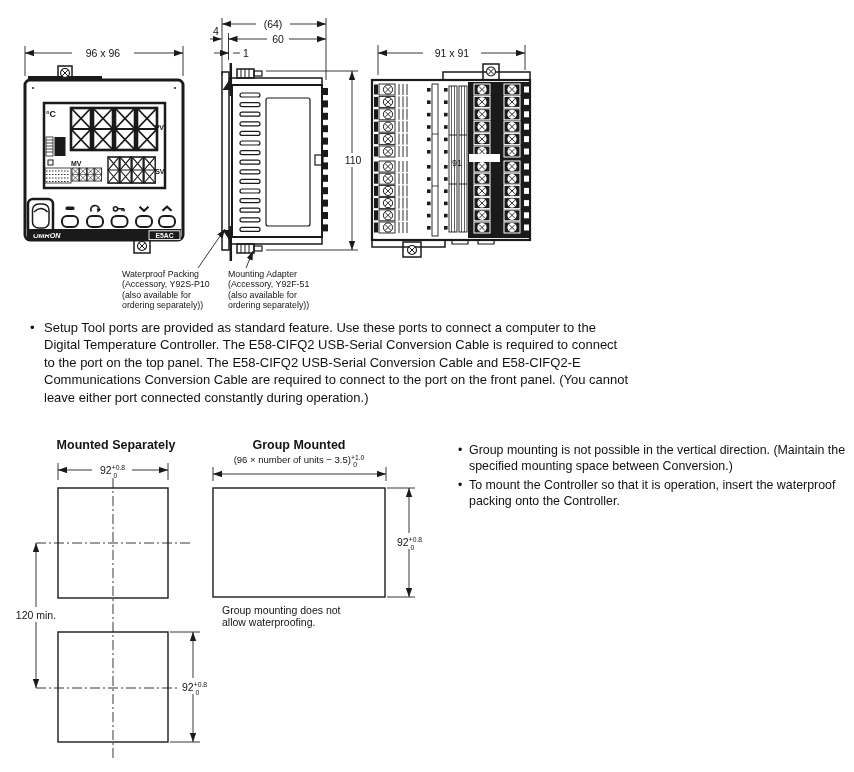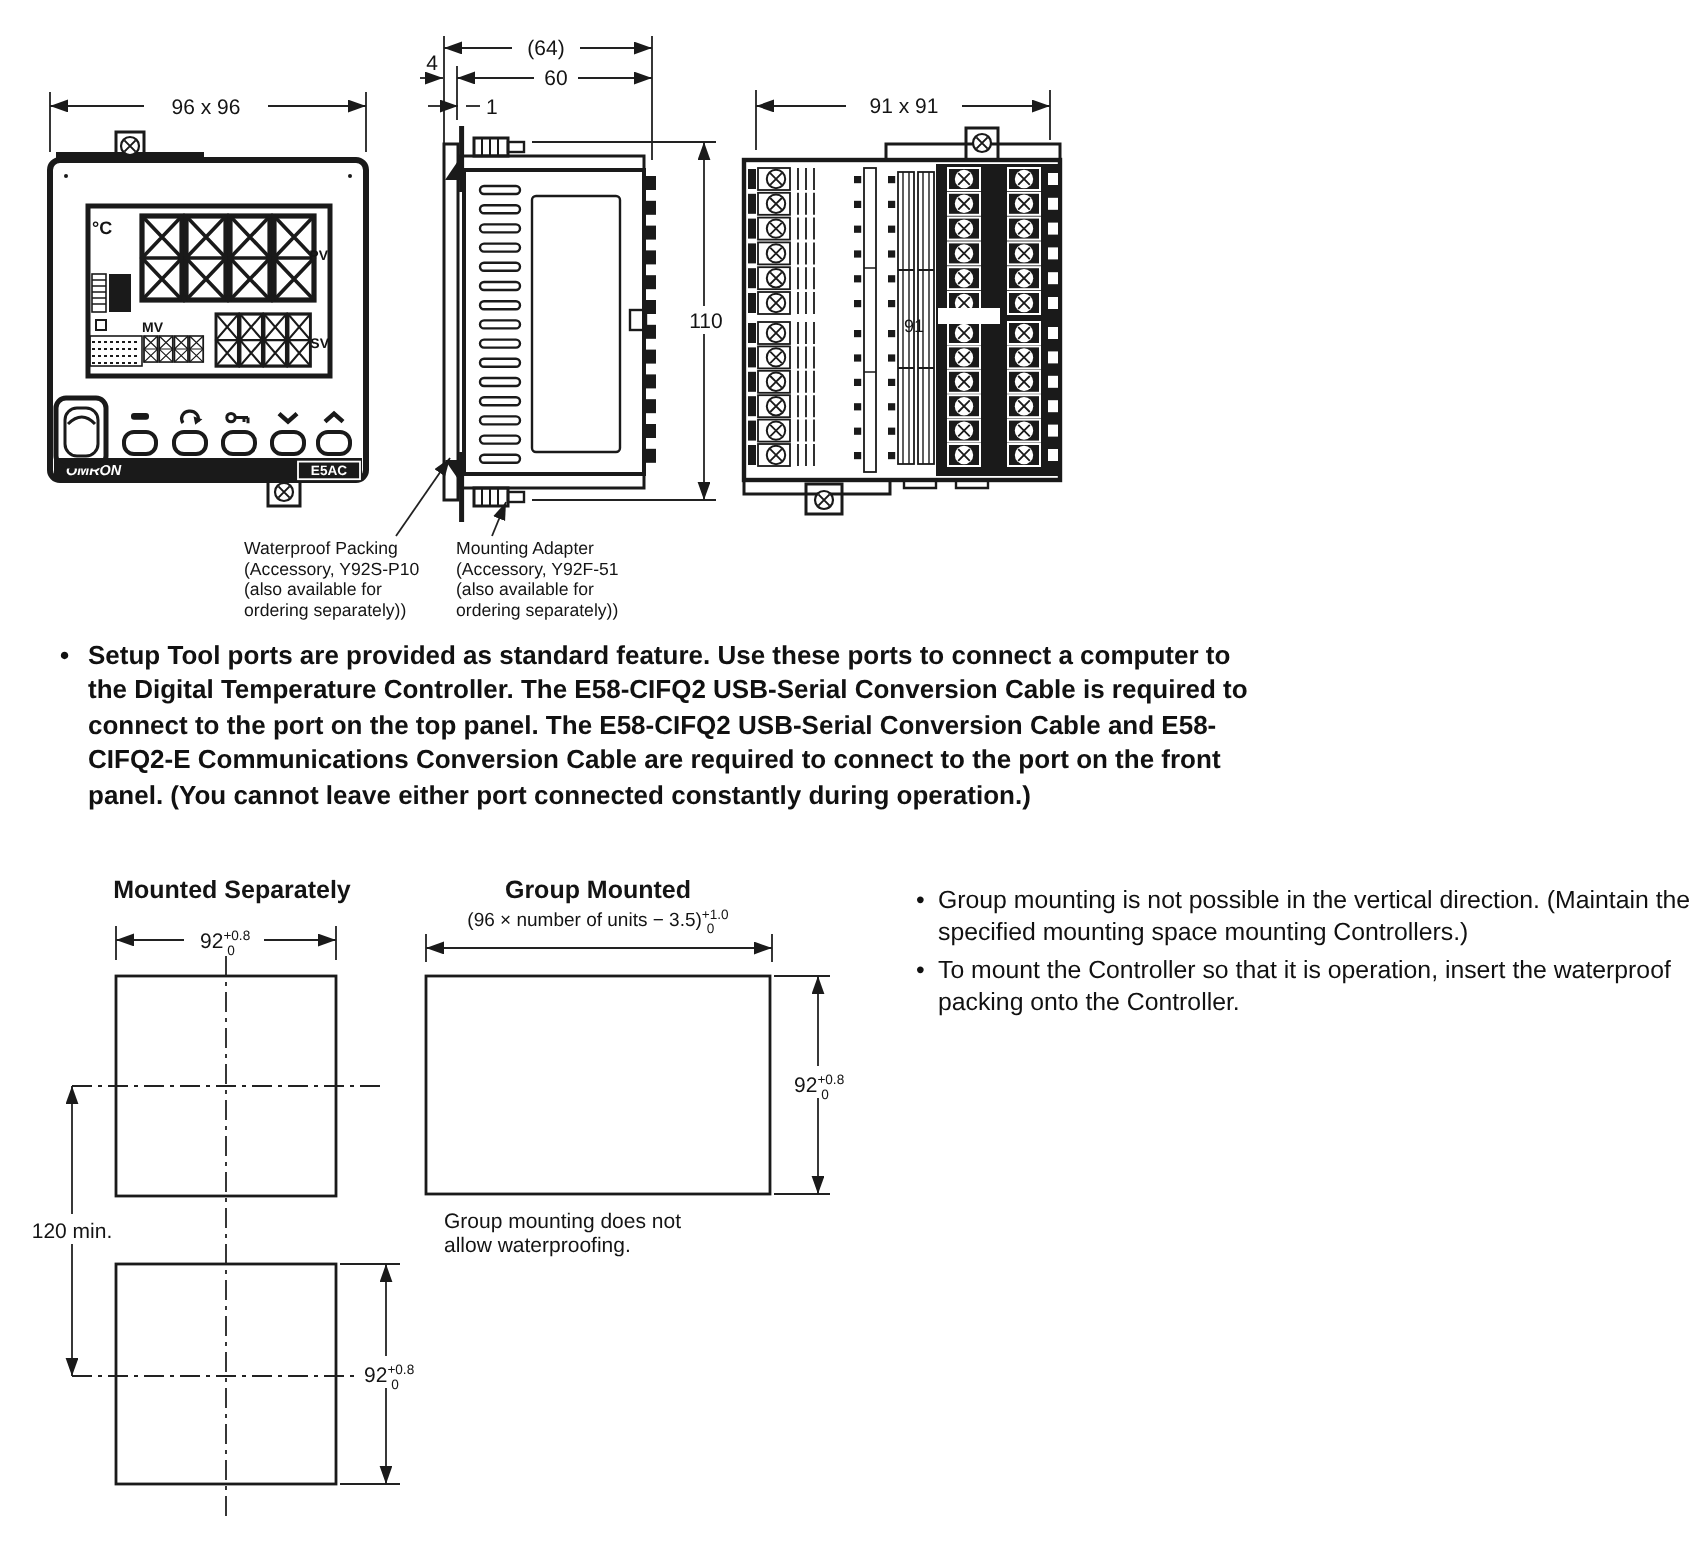"Setup Tool ports are provided" .para .bullet-row { font-weight: bold -> none }
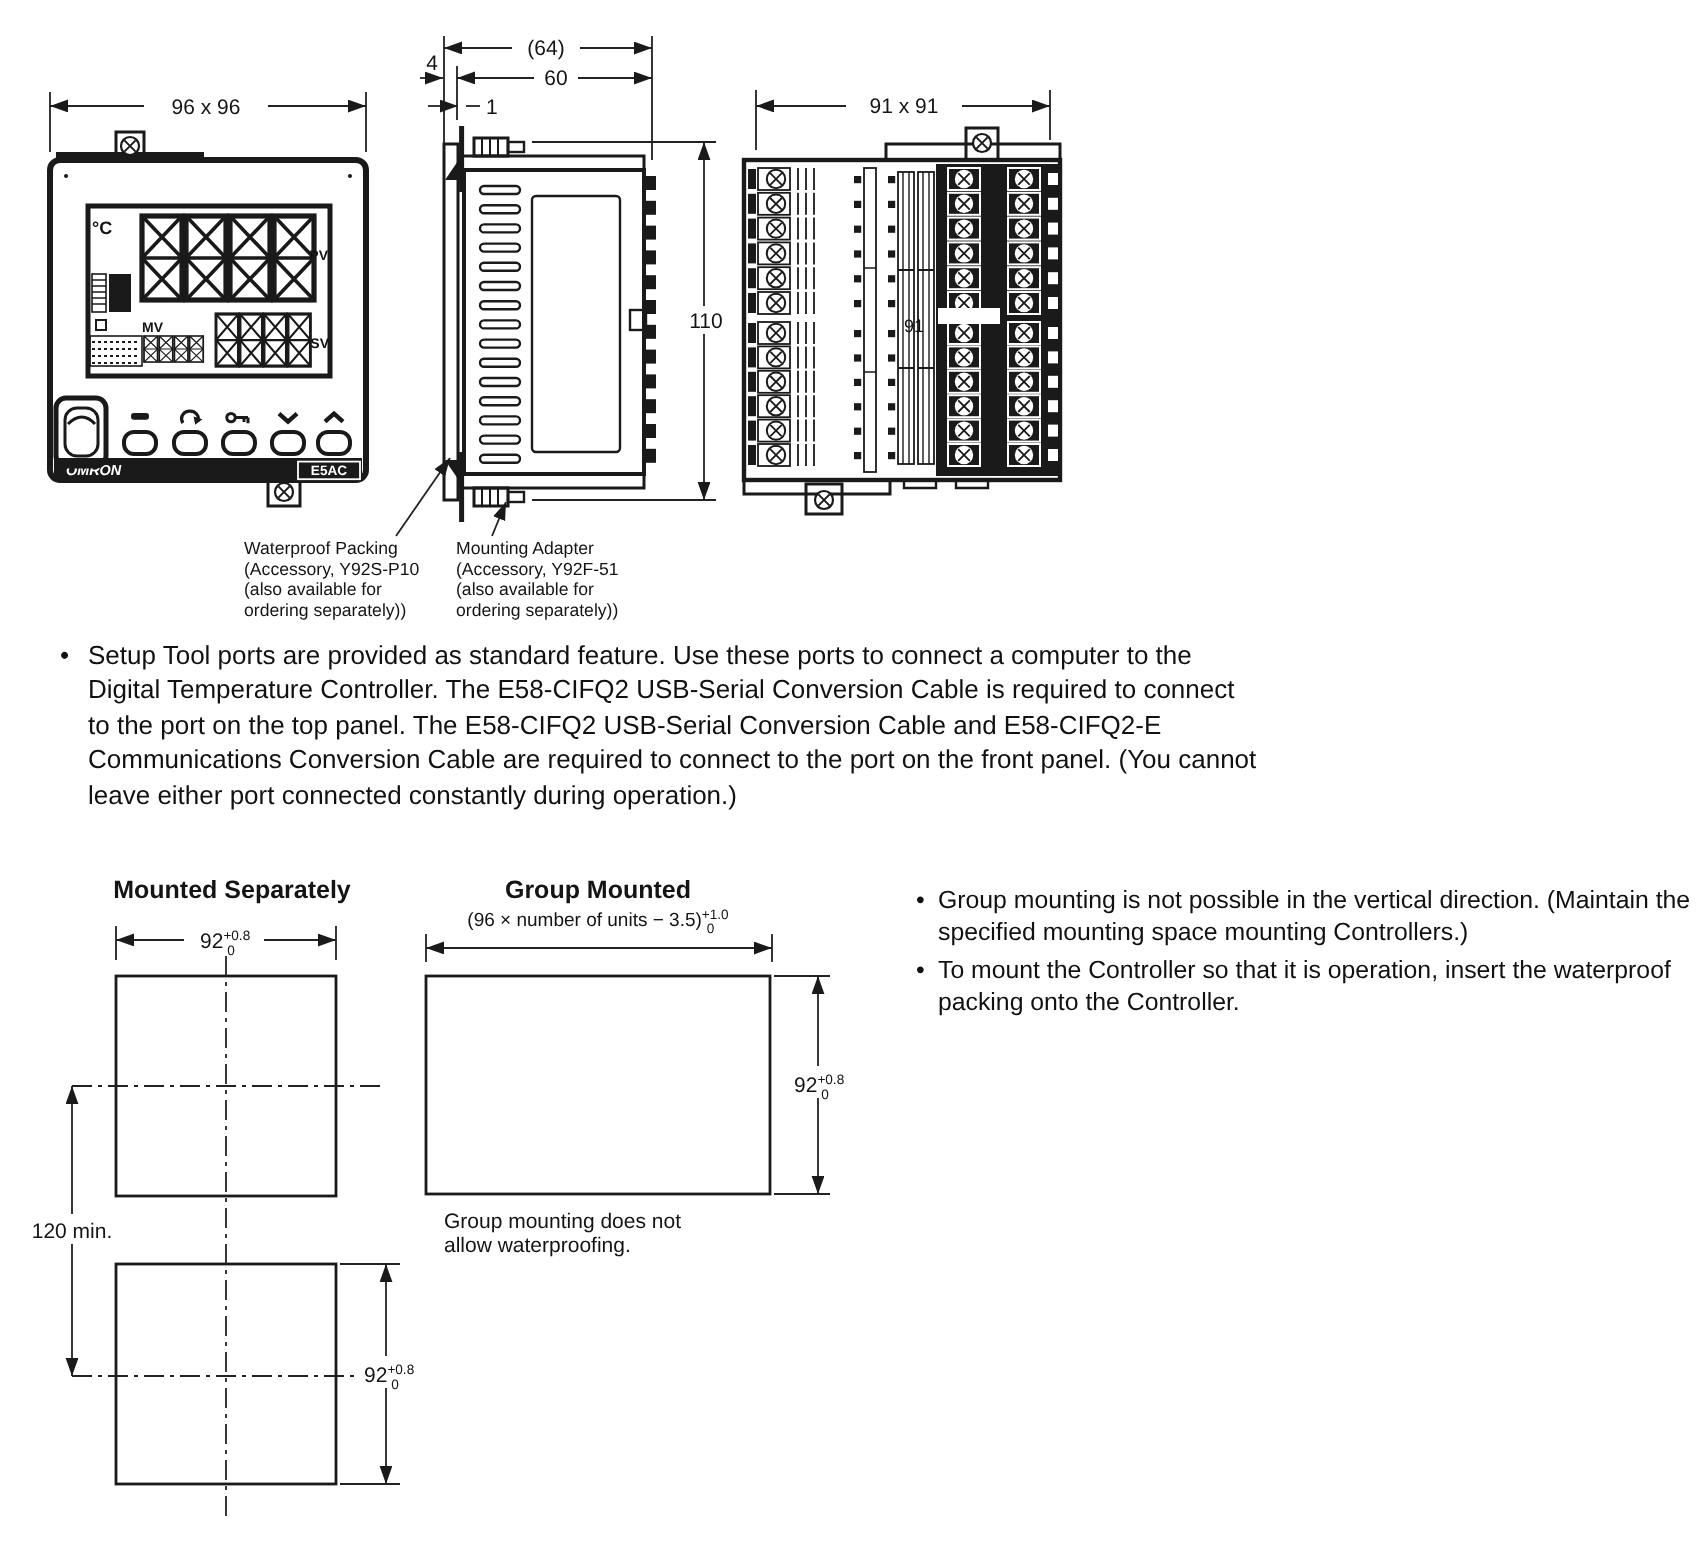"Group mounting is not possible" span { text: mounting Controllers -> between Conversion }
